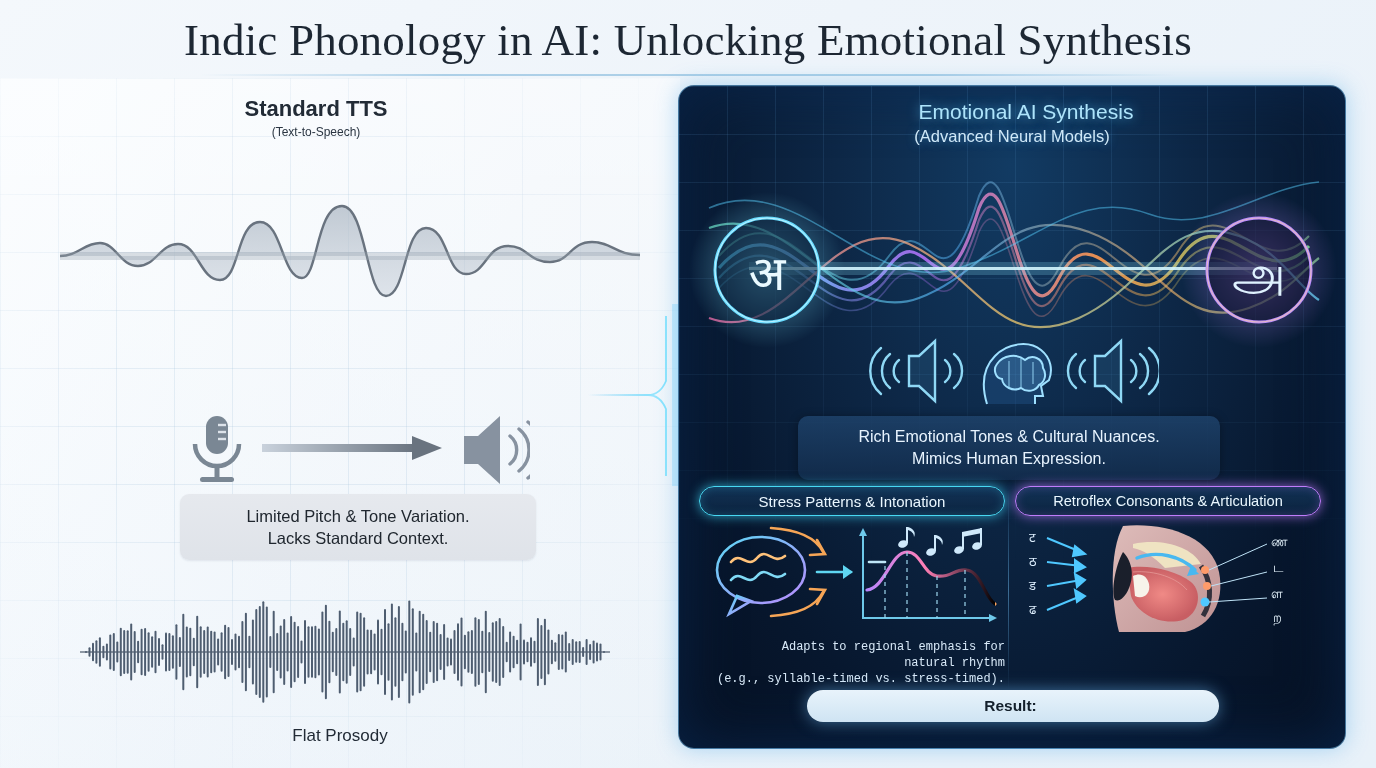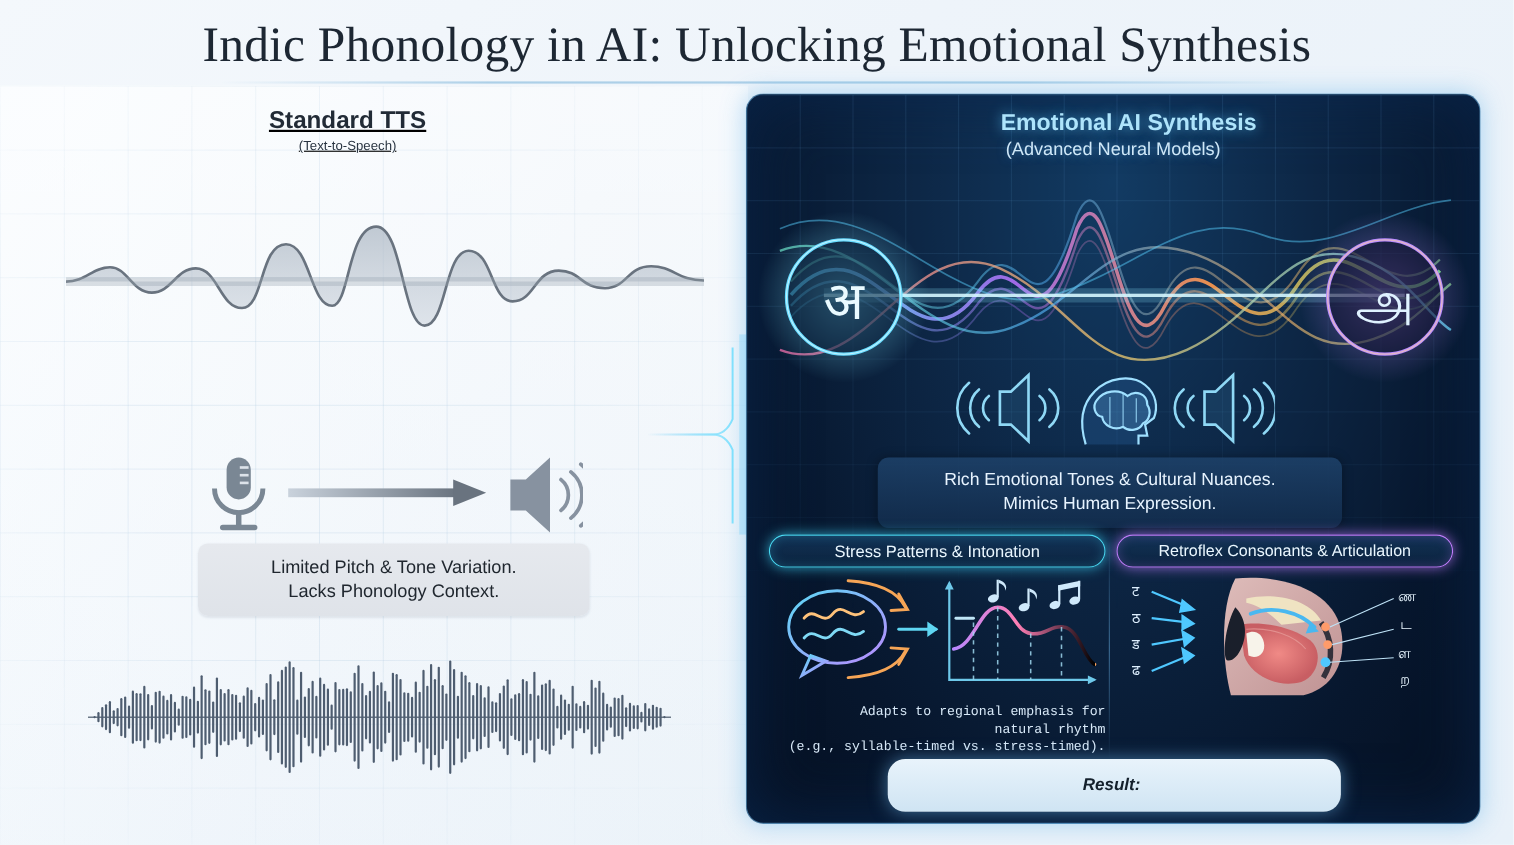"Standard TTS" .l-head { text-decoration: underline -> none }
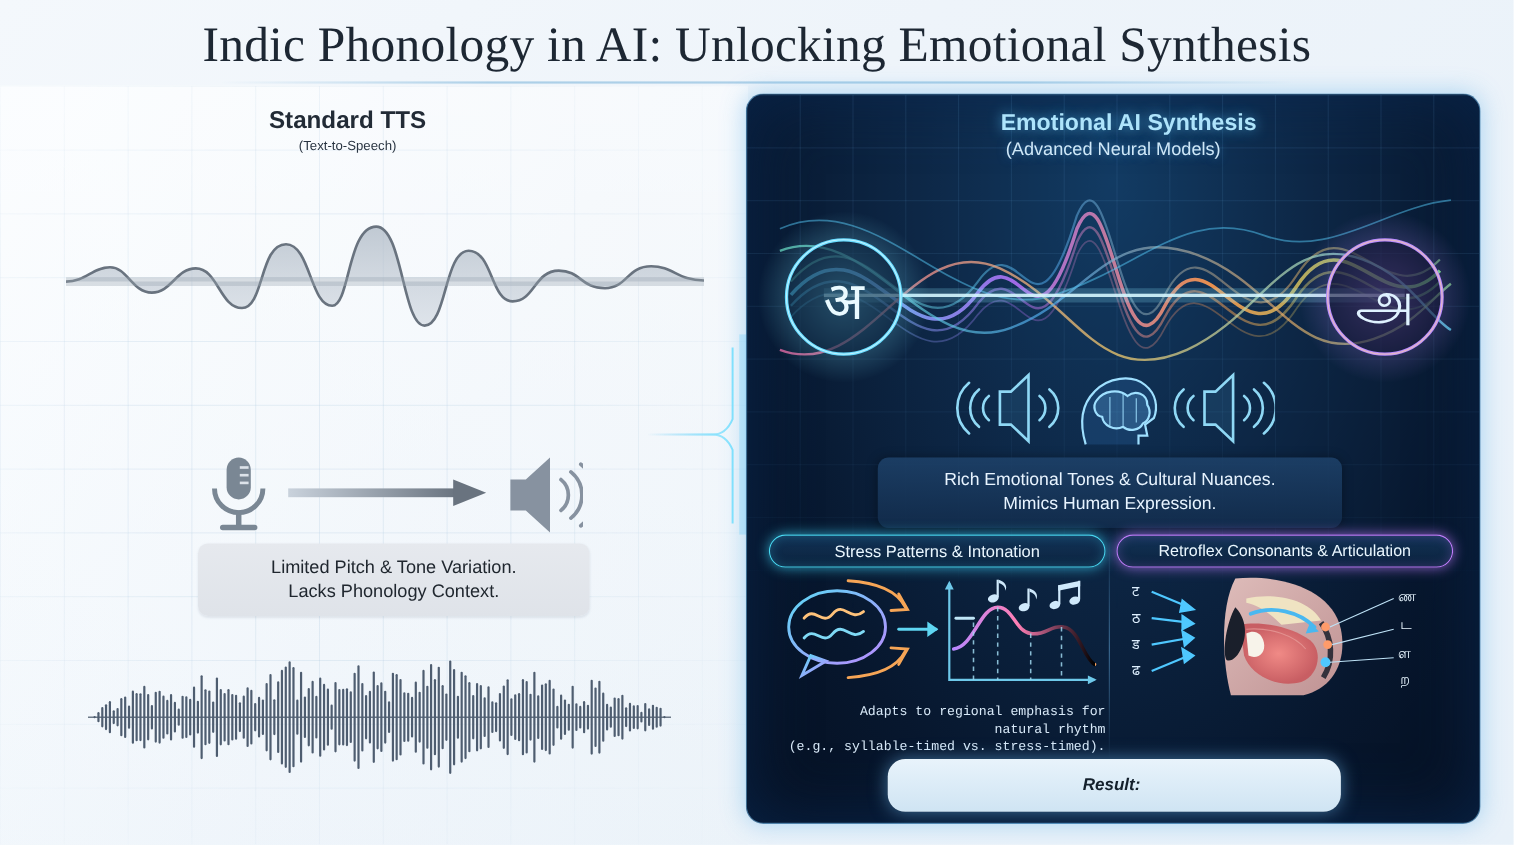"Emotional AI Synthesis" .r-head .h1 { font-weight: bold -> normal }
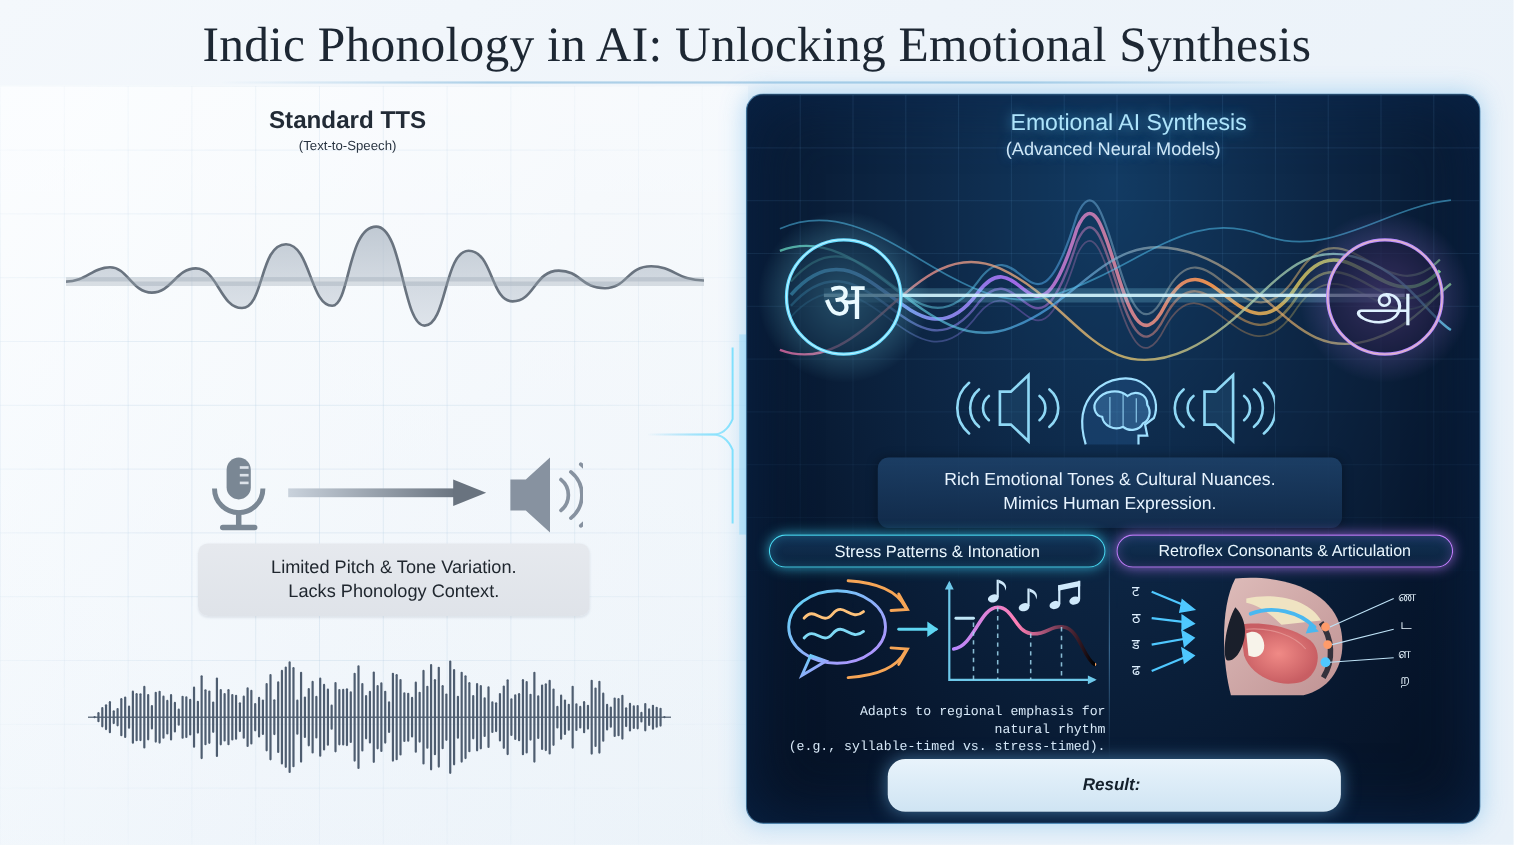"Lacks Phonology Context." div { text: Phonology -> Standard }
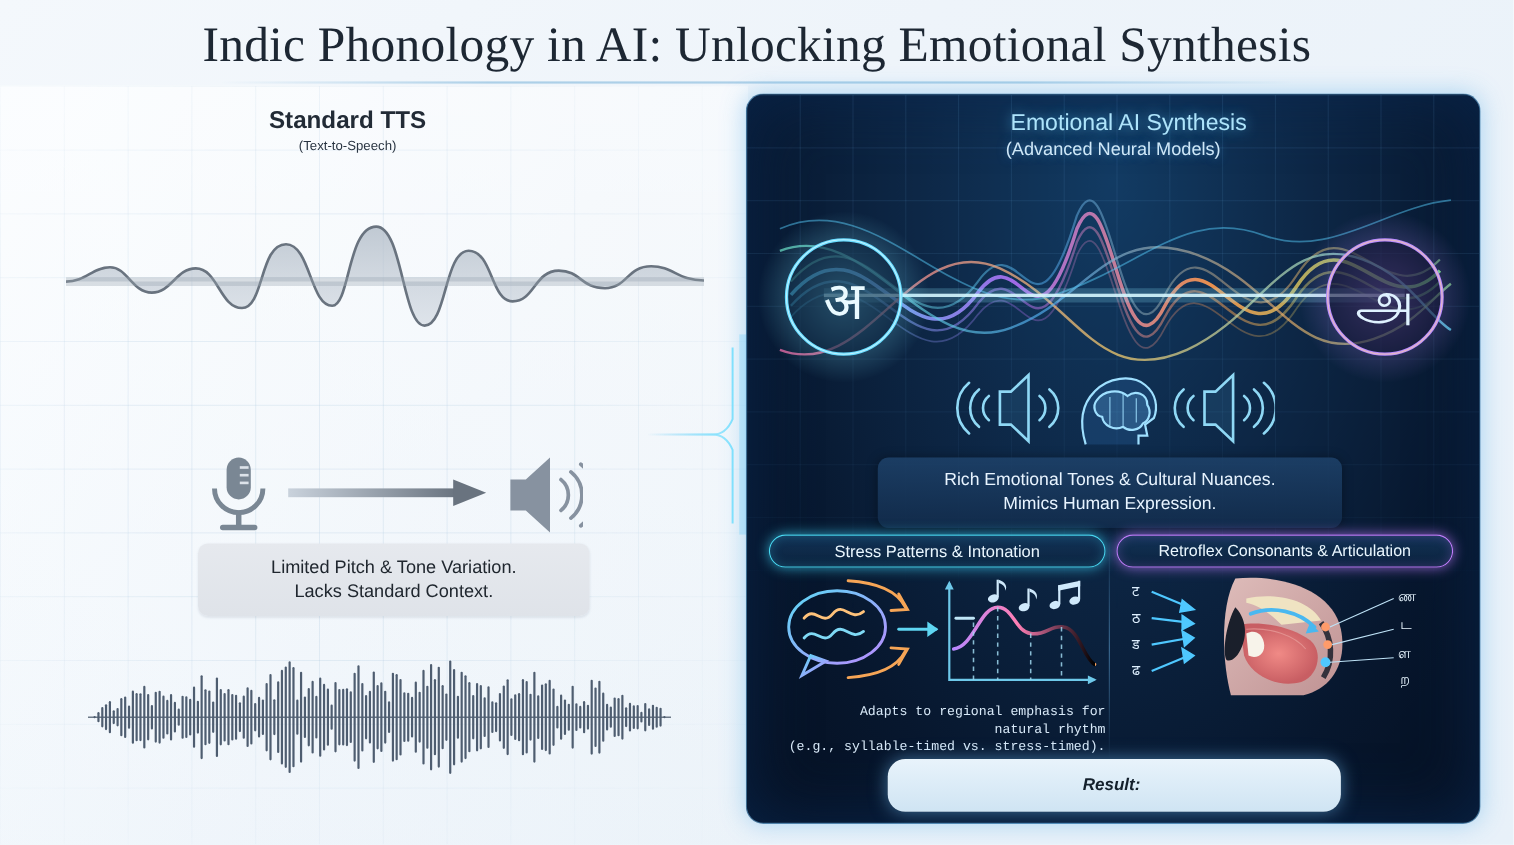"Result:" .result { font-style: italic -> none; height: 48px -> 32px }
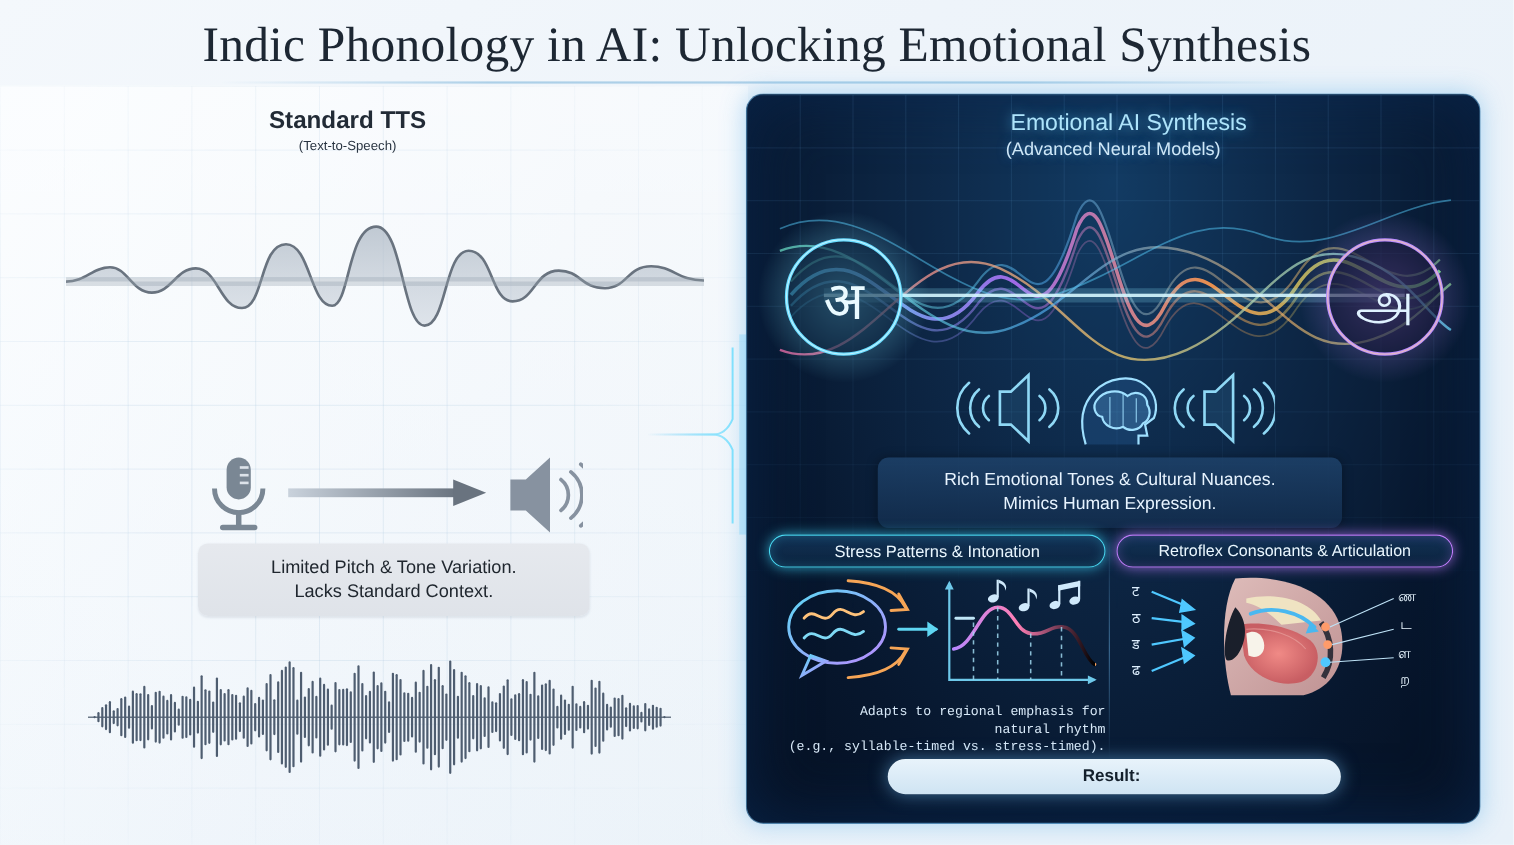"Flat Prosody" div.flat-label { html: none -> <div>Flat Prosody</div> }
